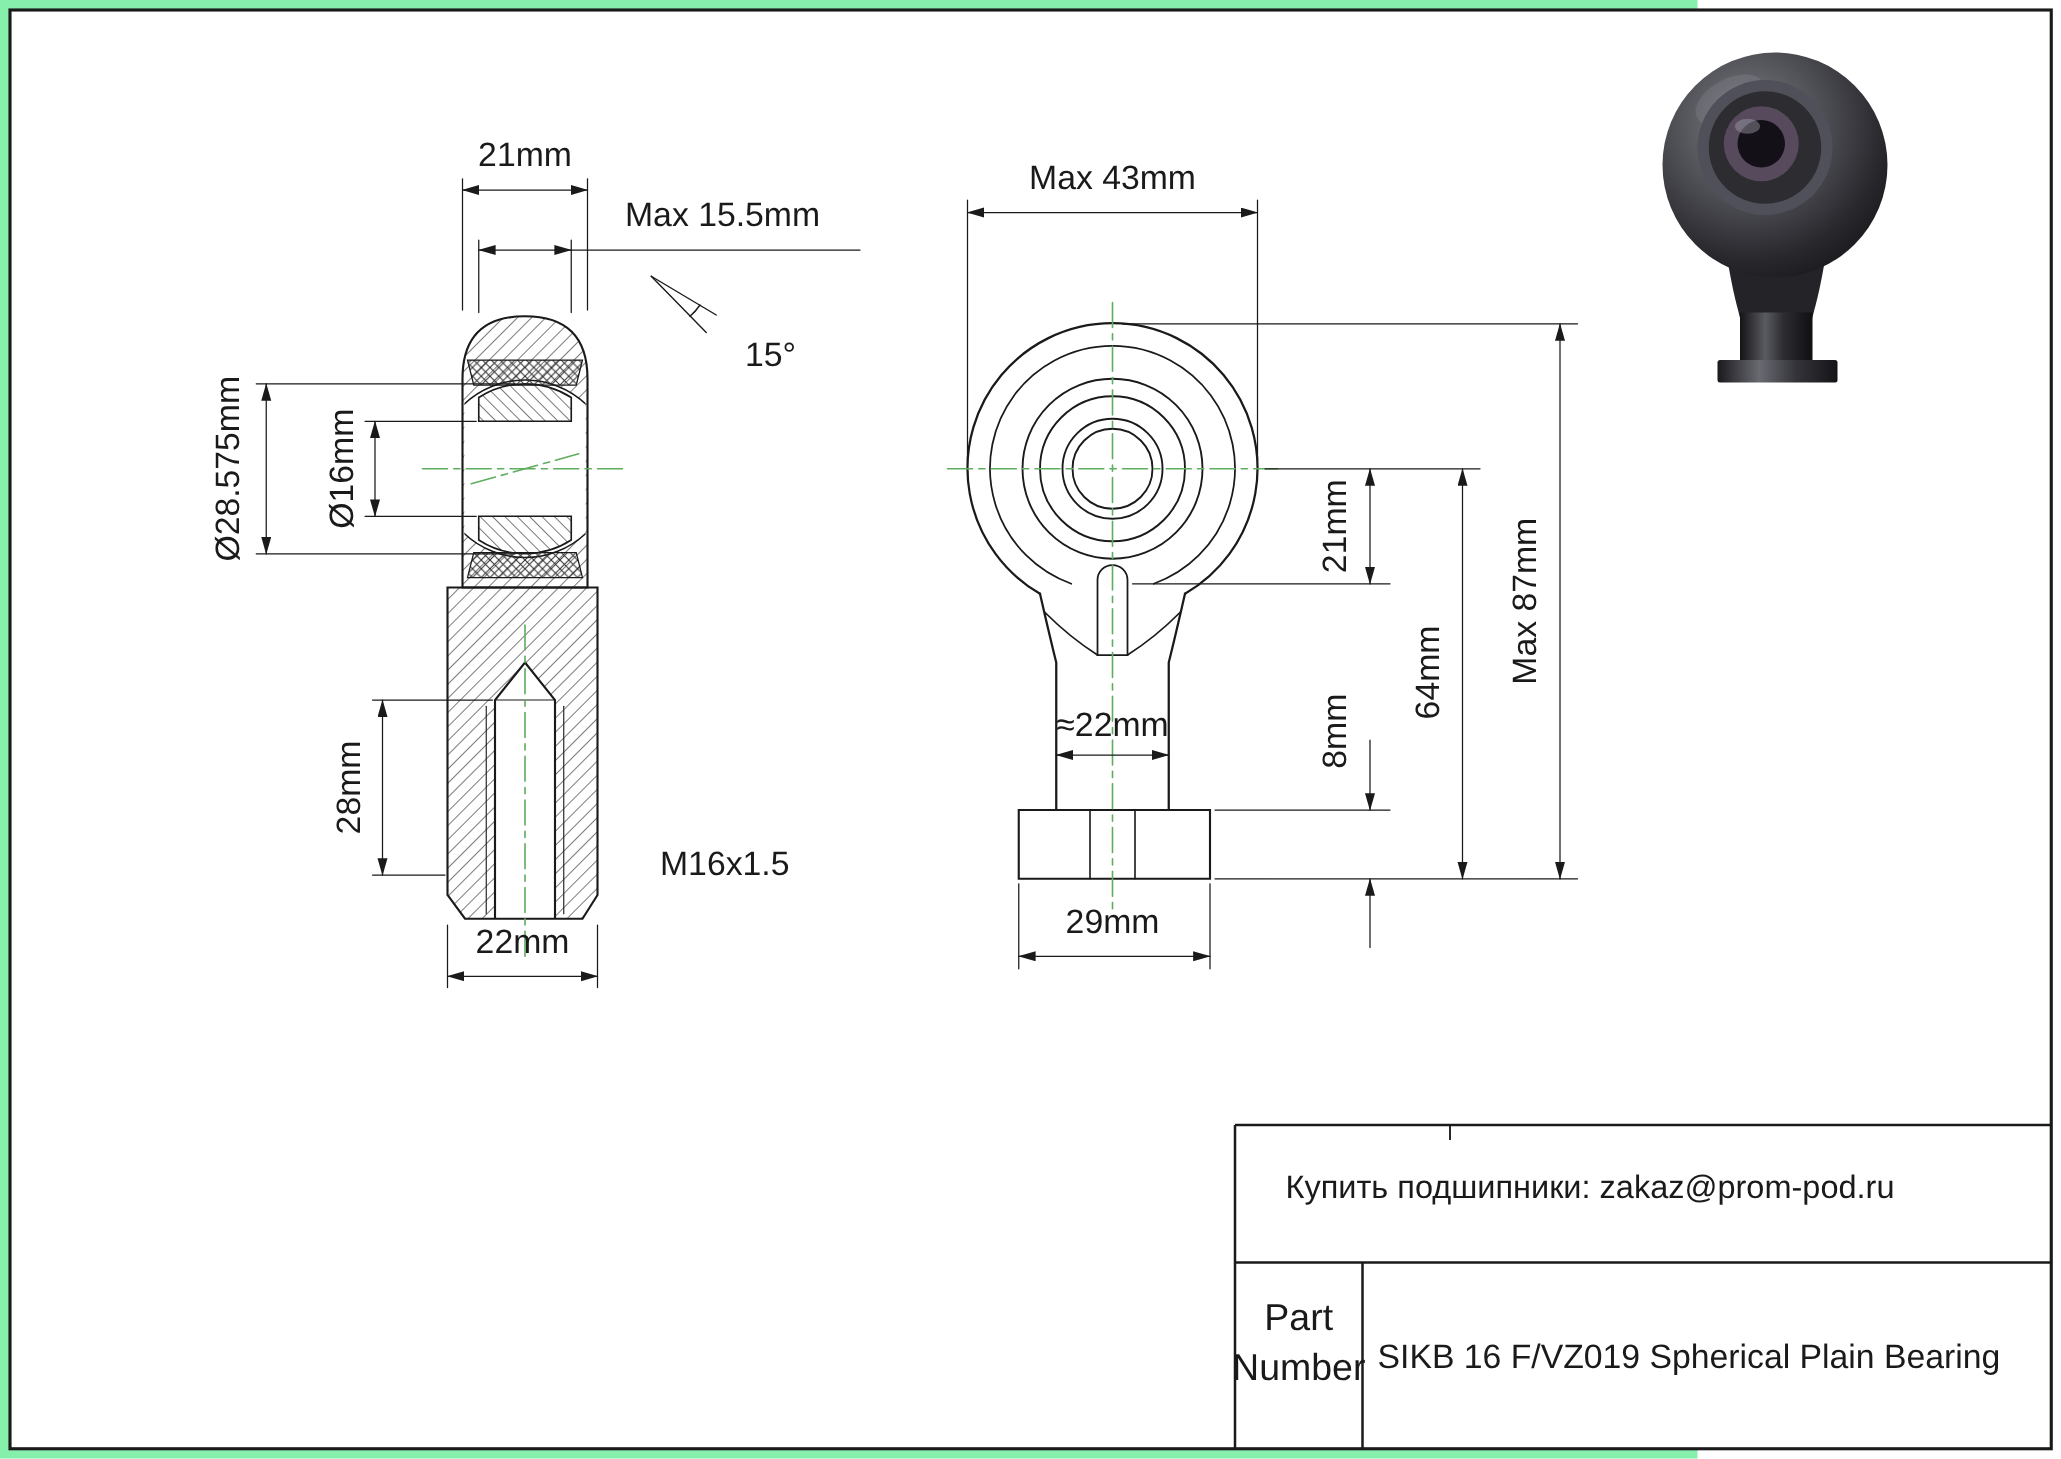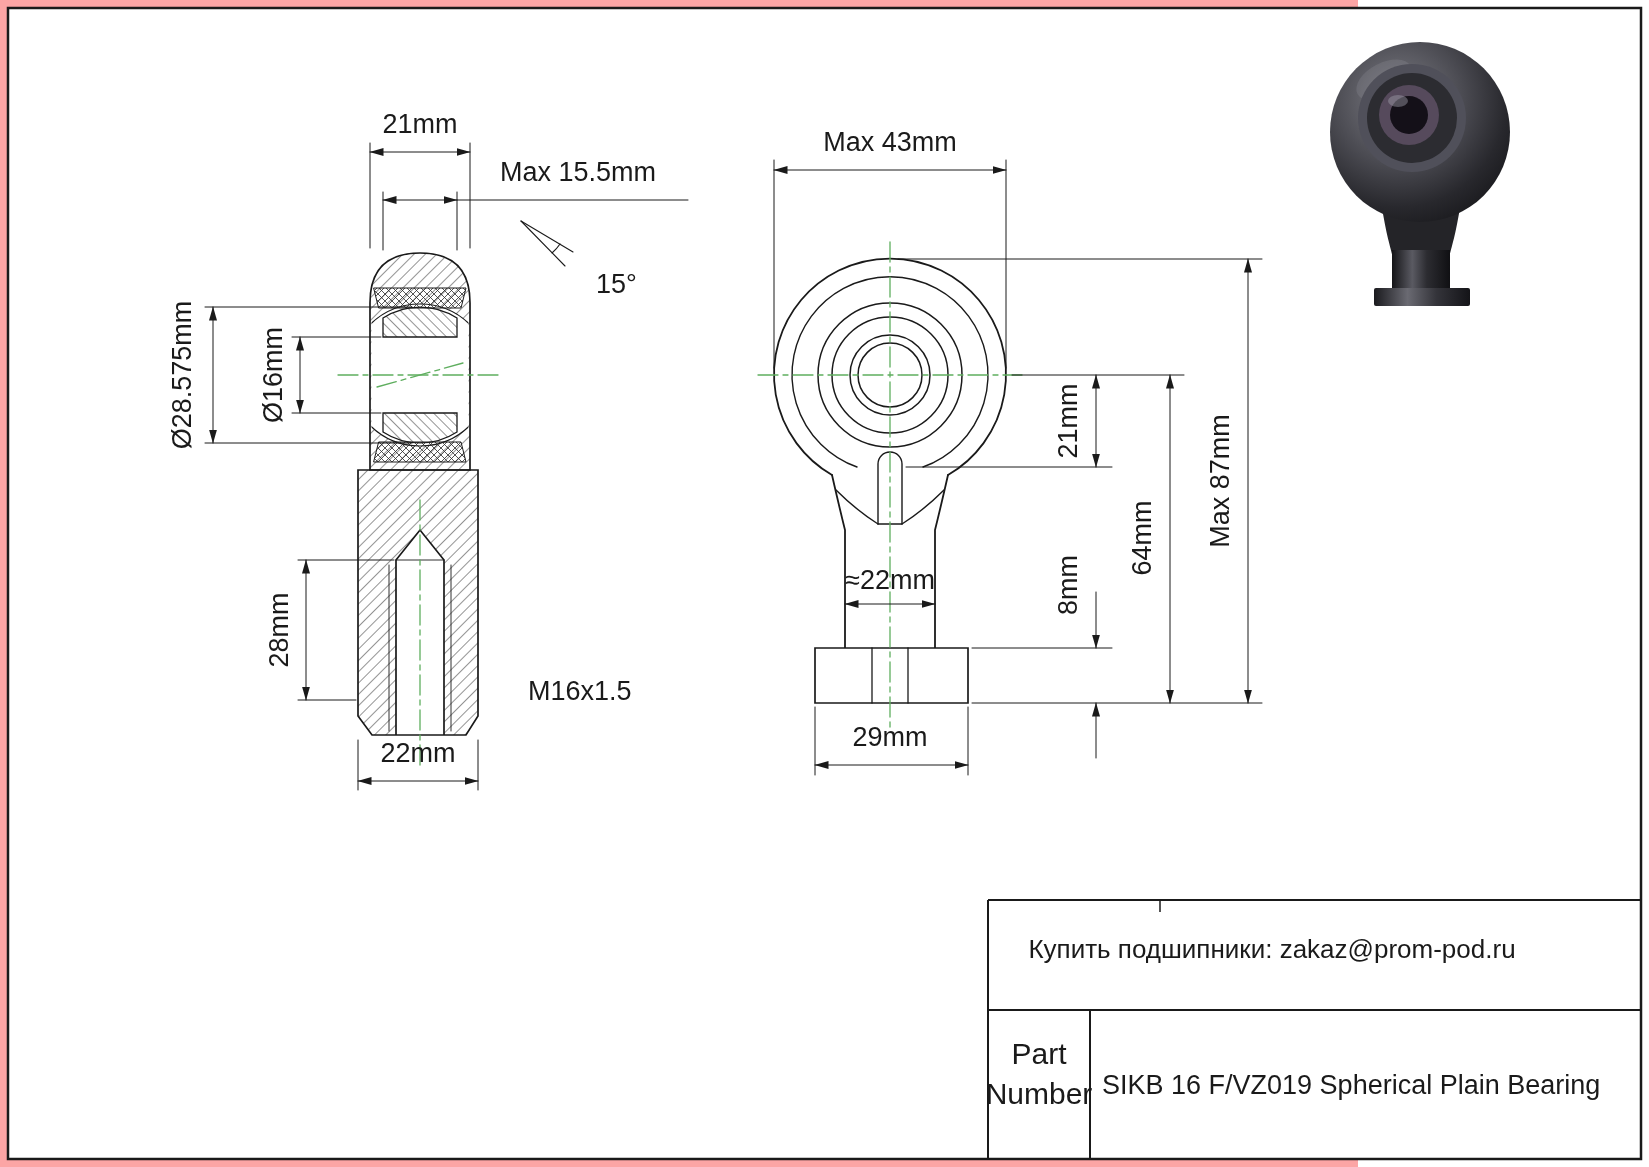"21mm" #page { background: #fca5a5 -> #86efac }
